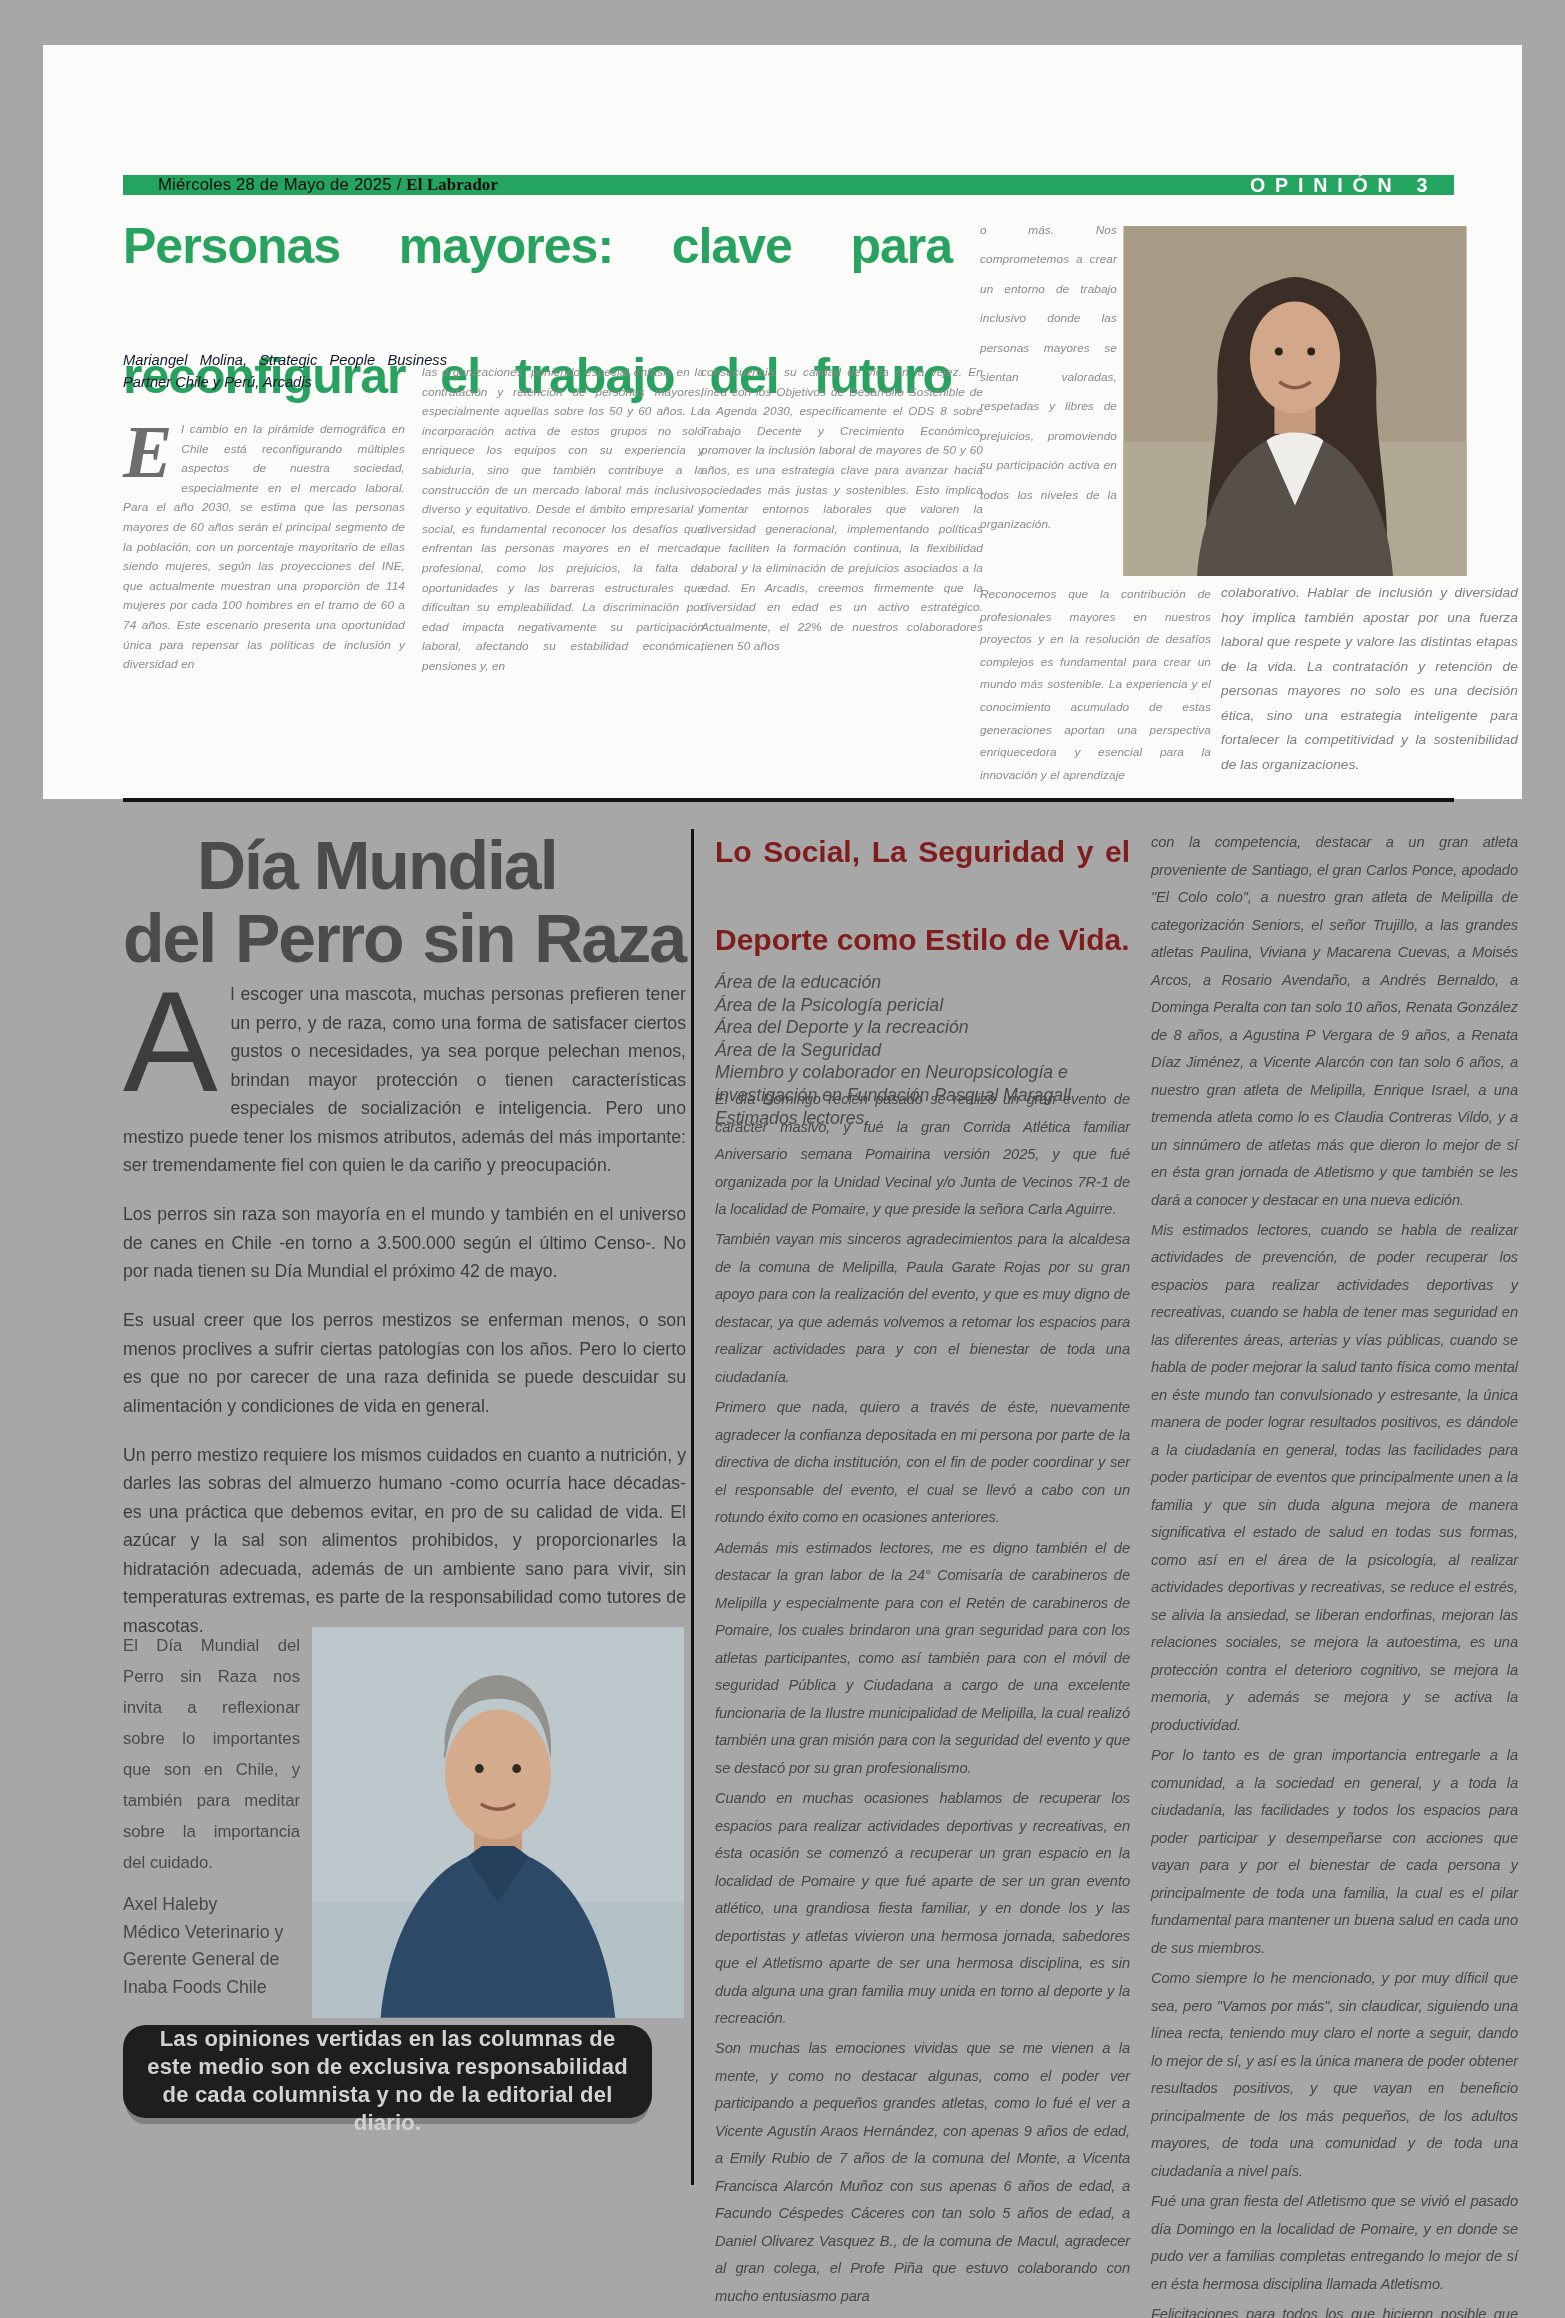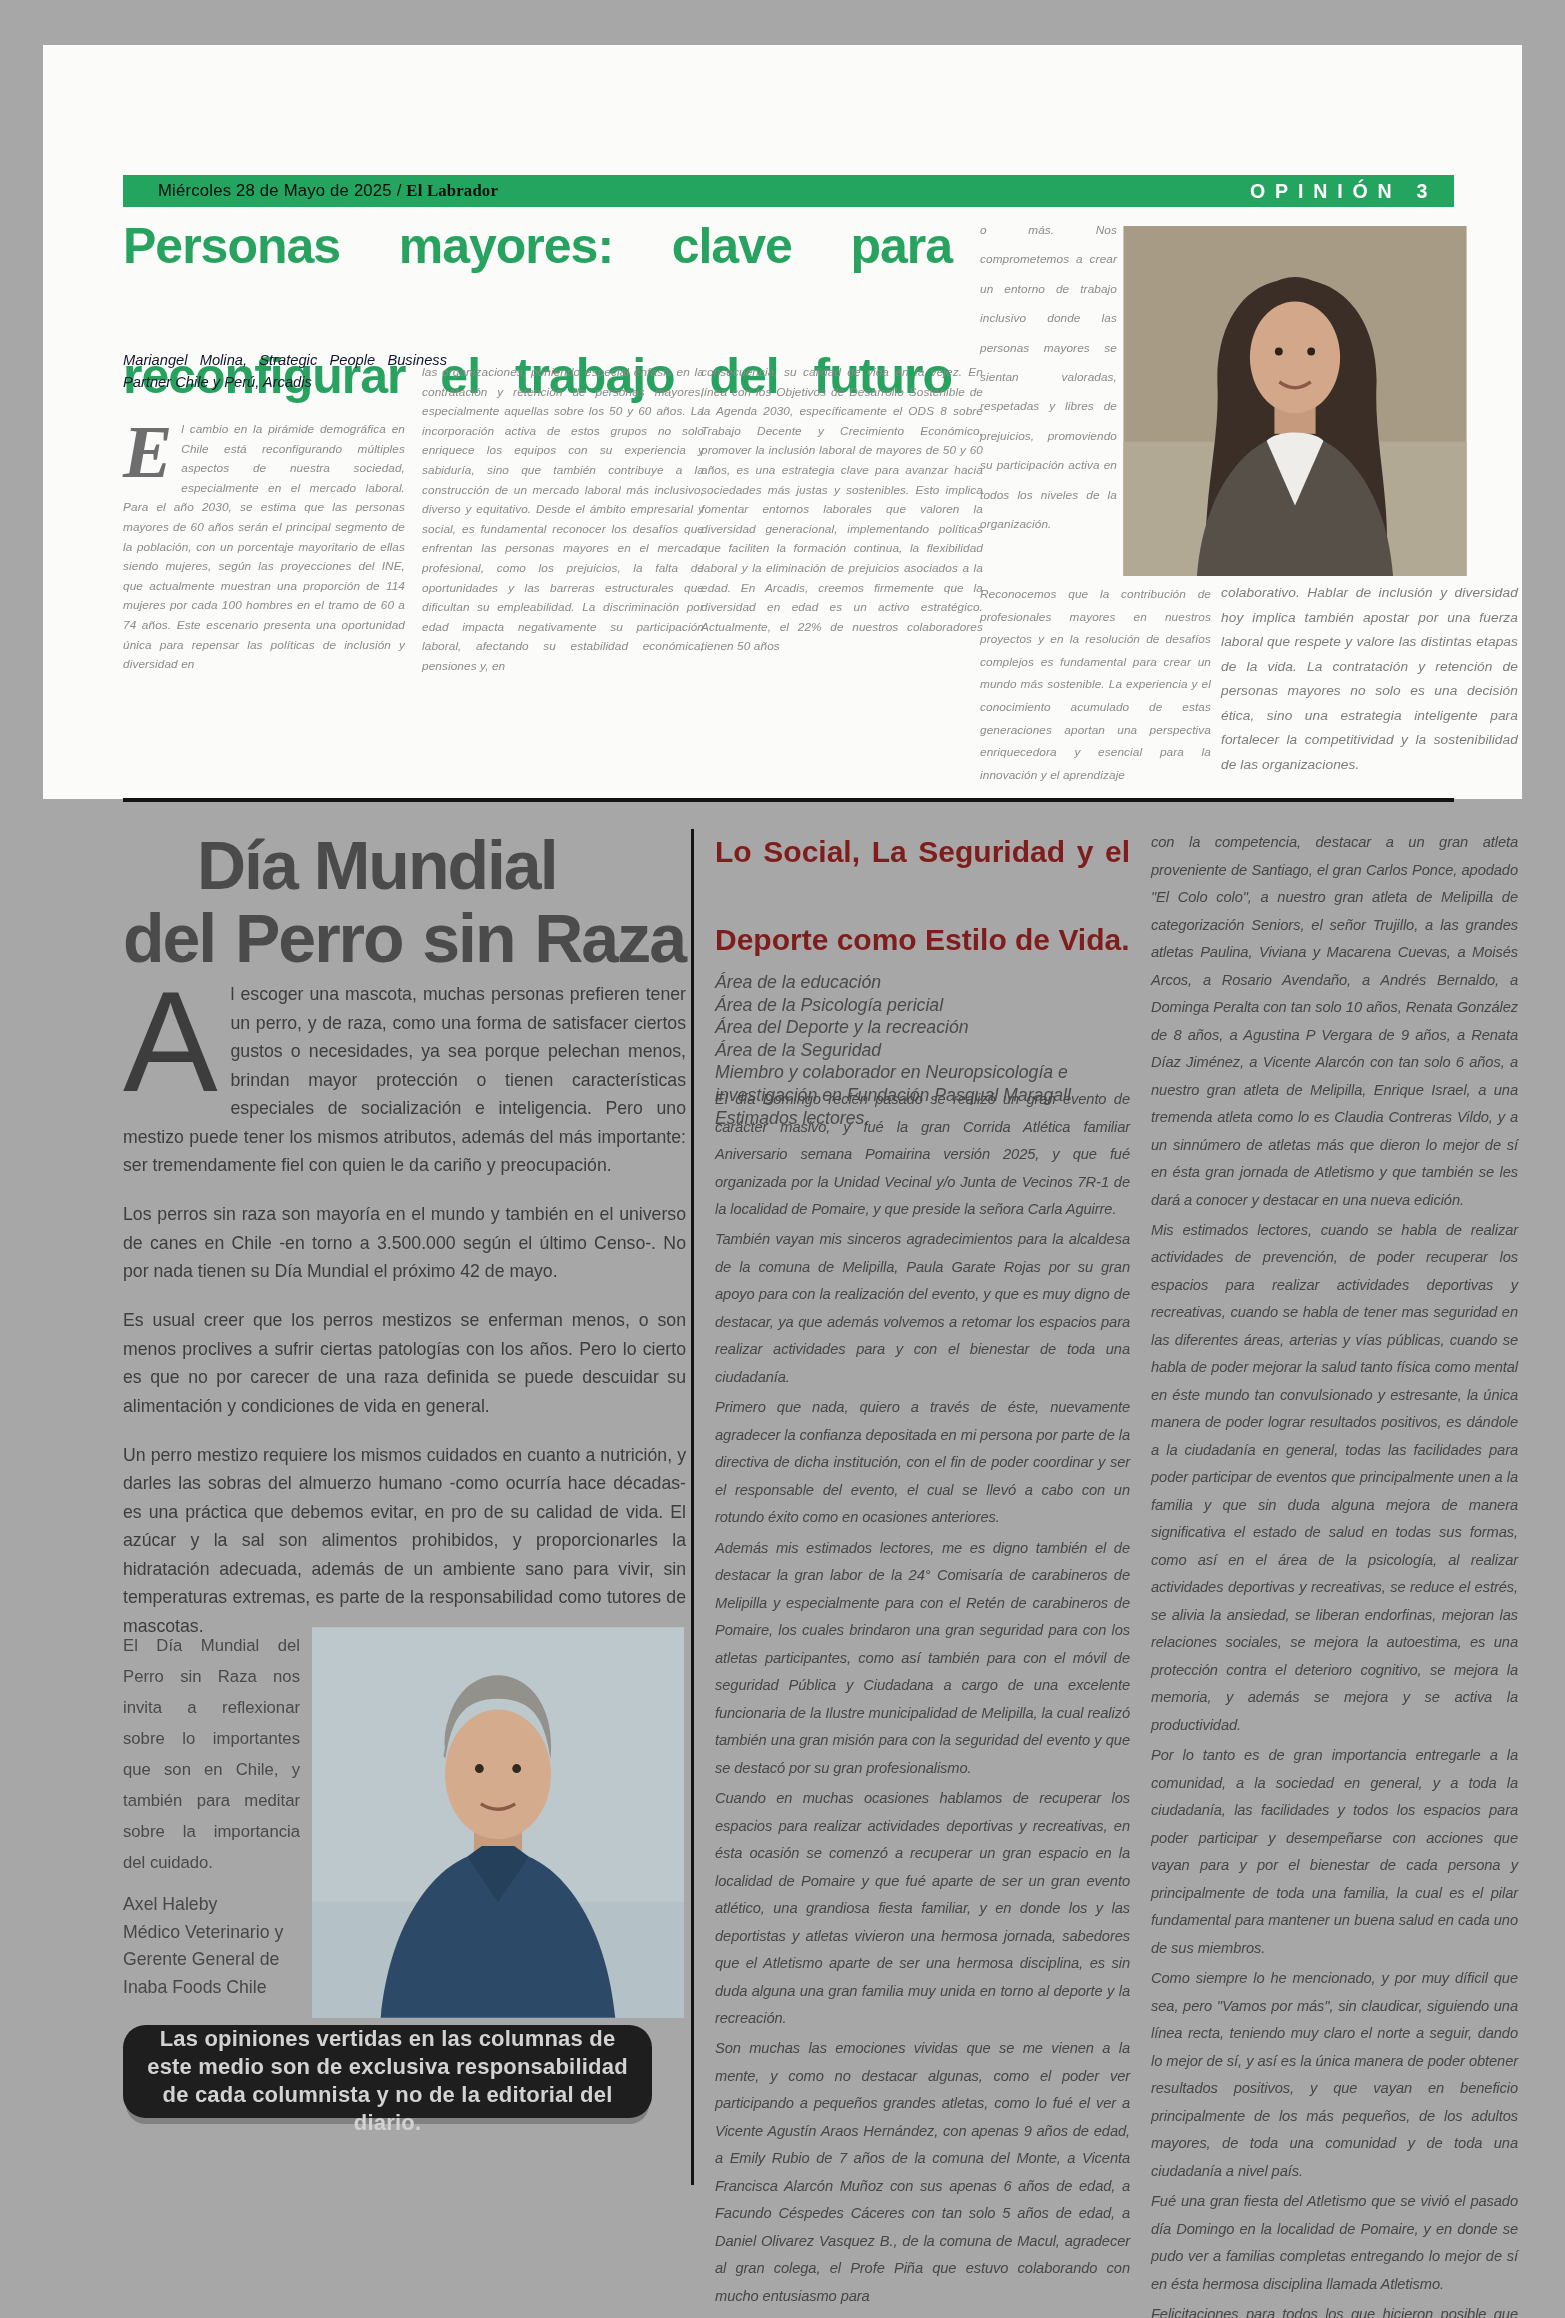"Miércoles 28 de Mayo de" .header-bar { height: 32px -> 20px }
